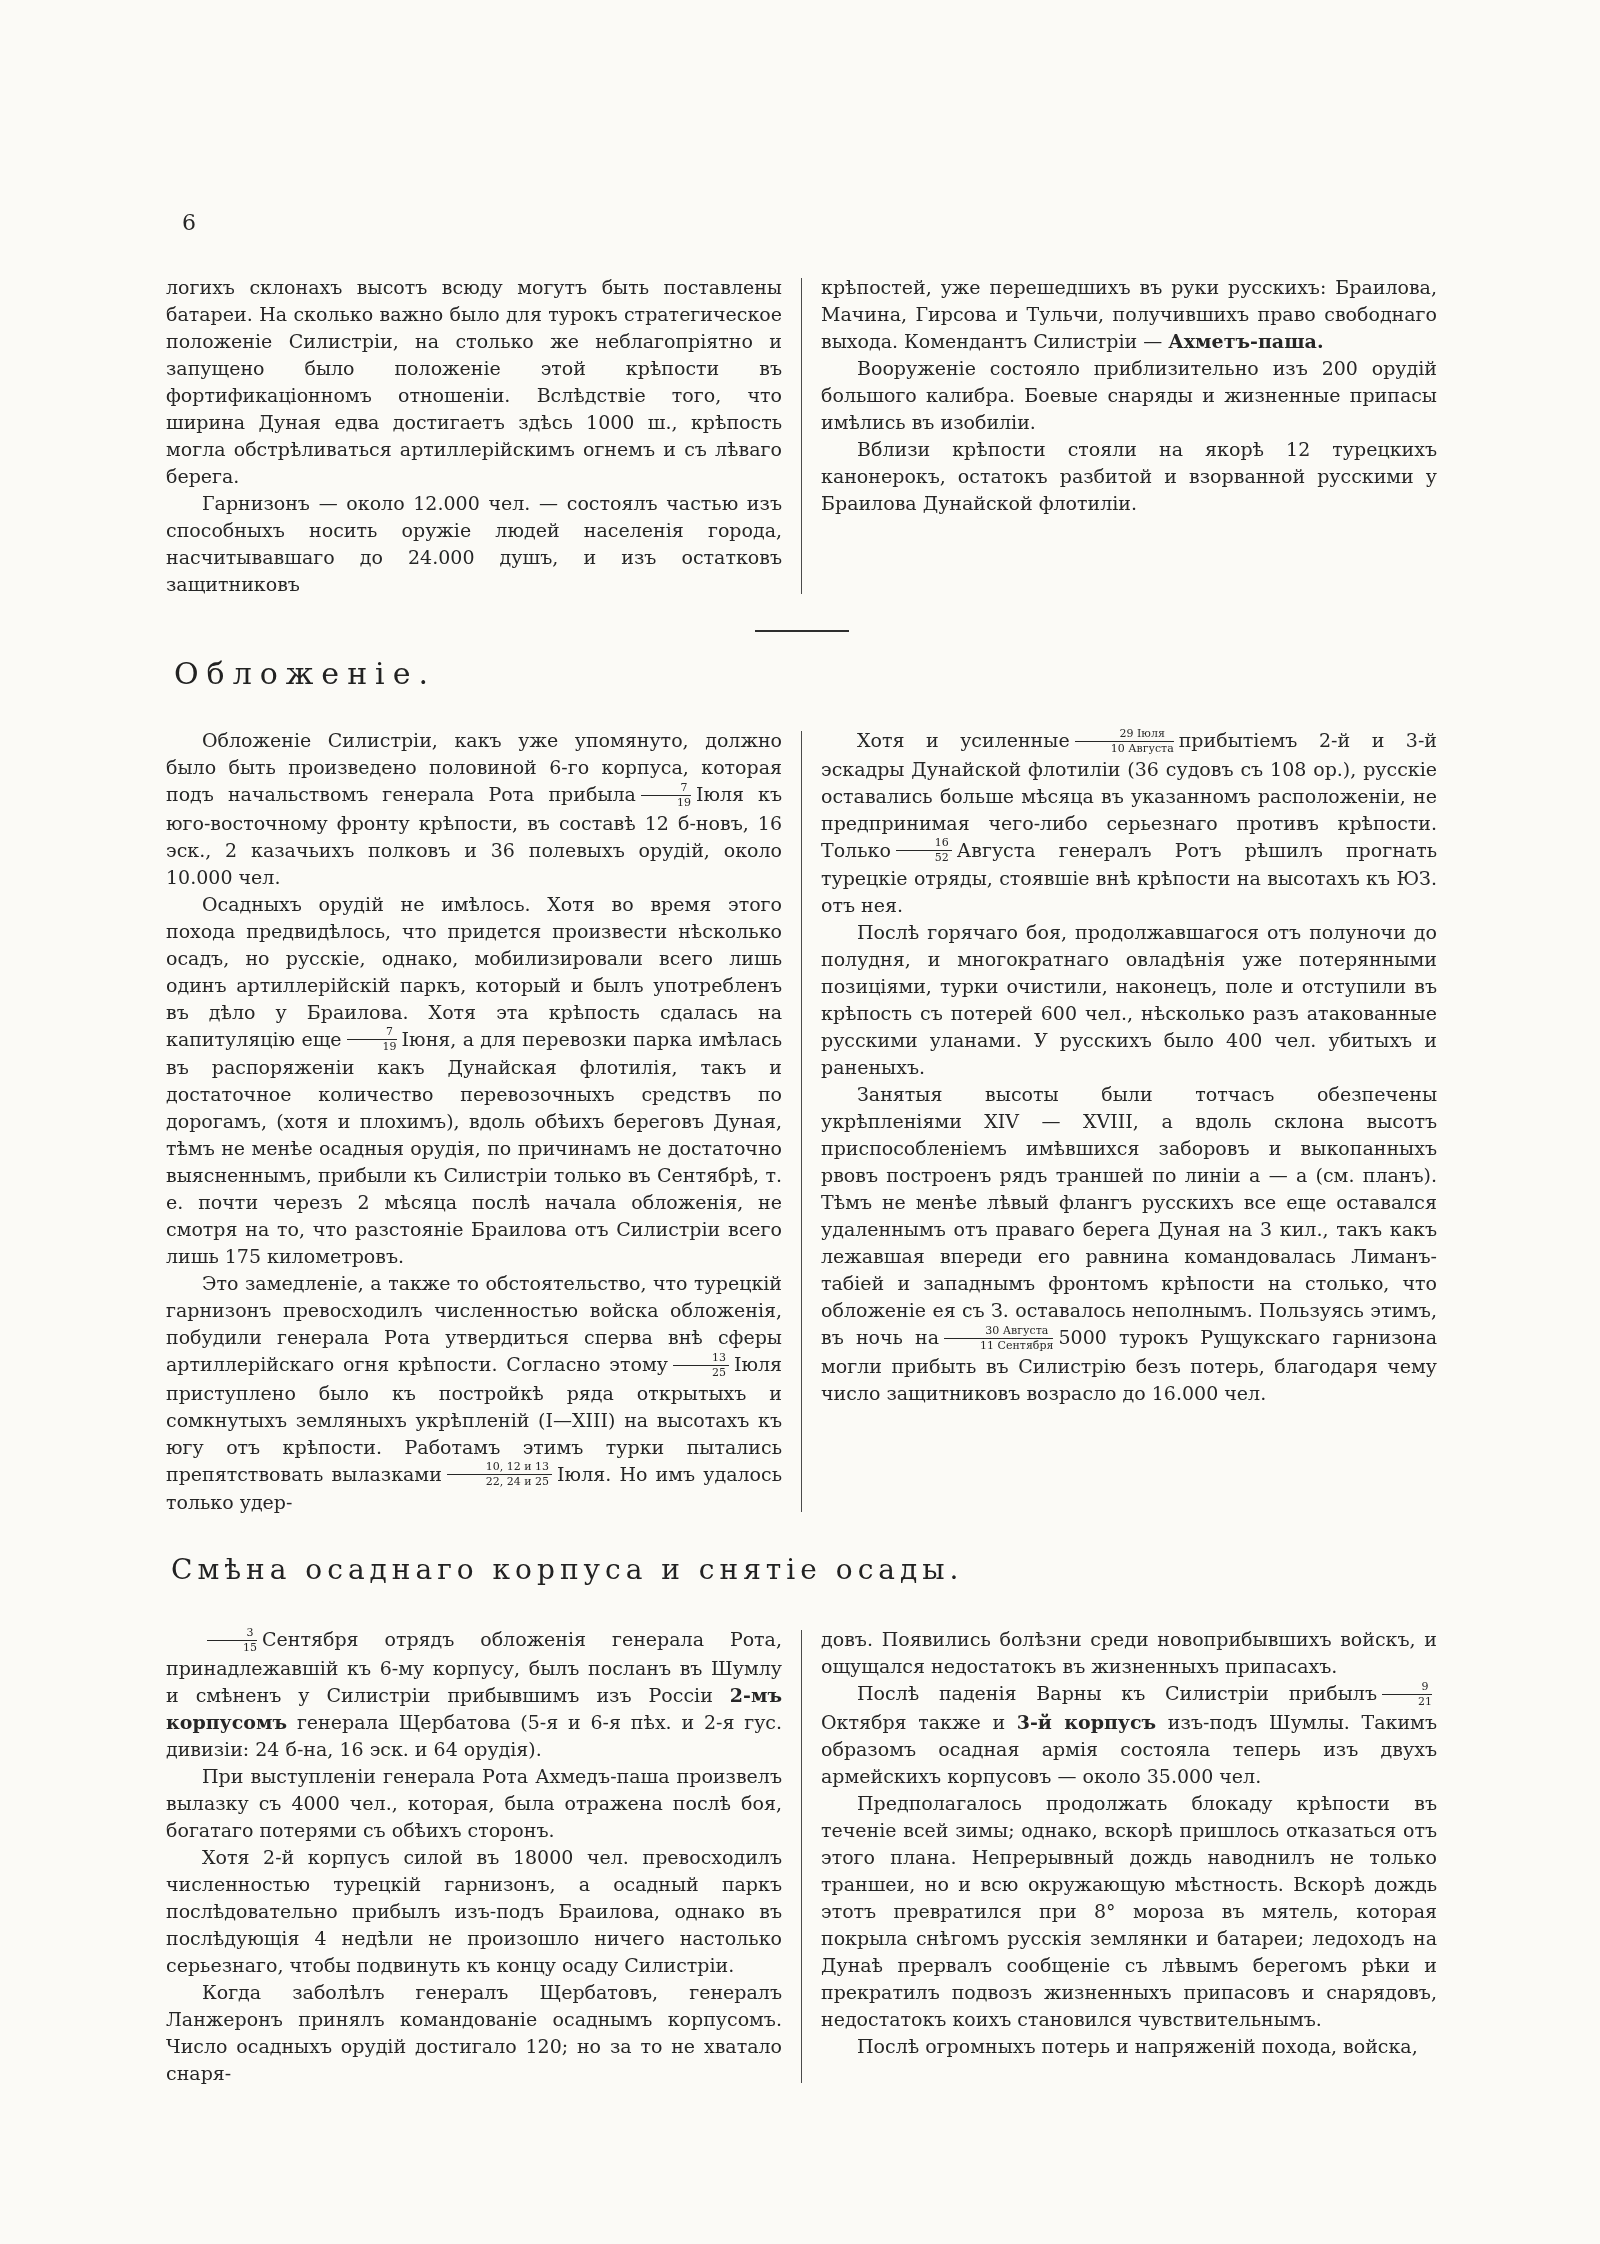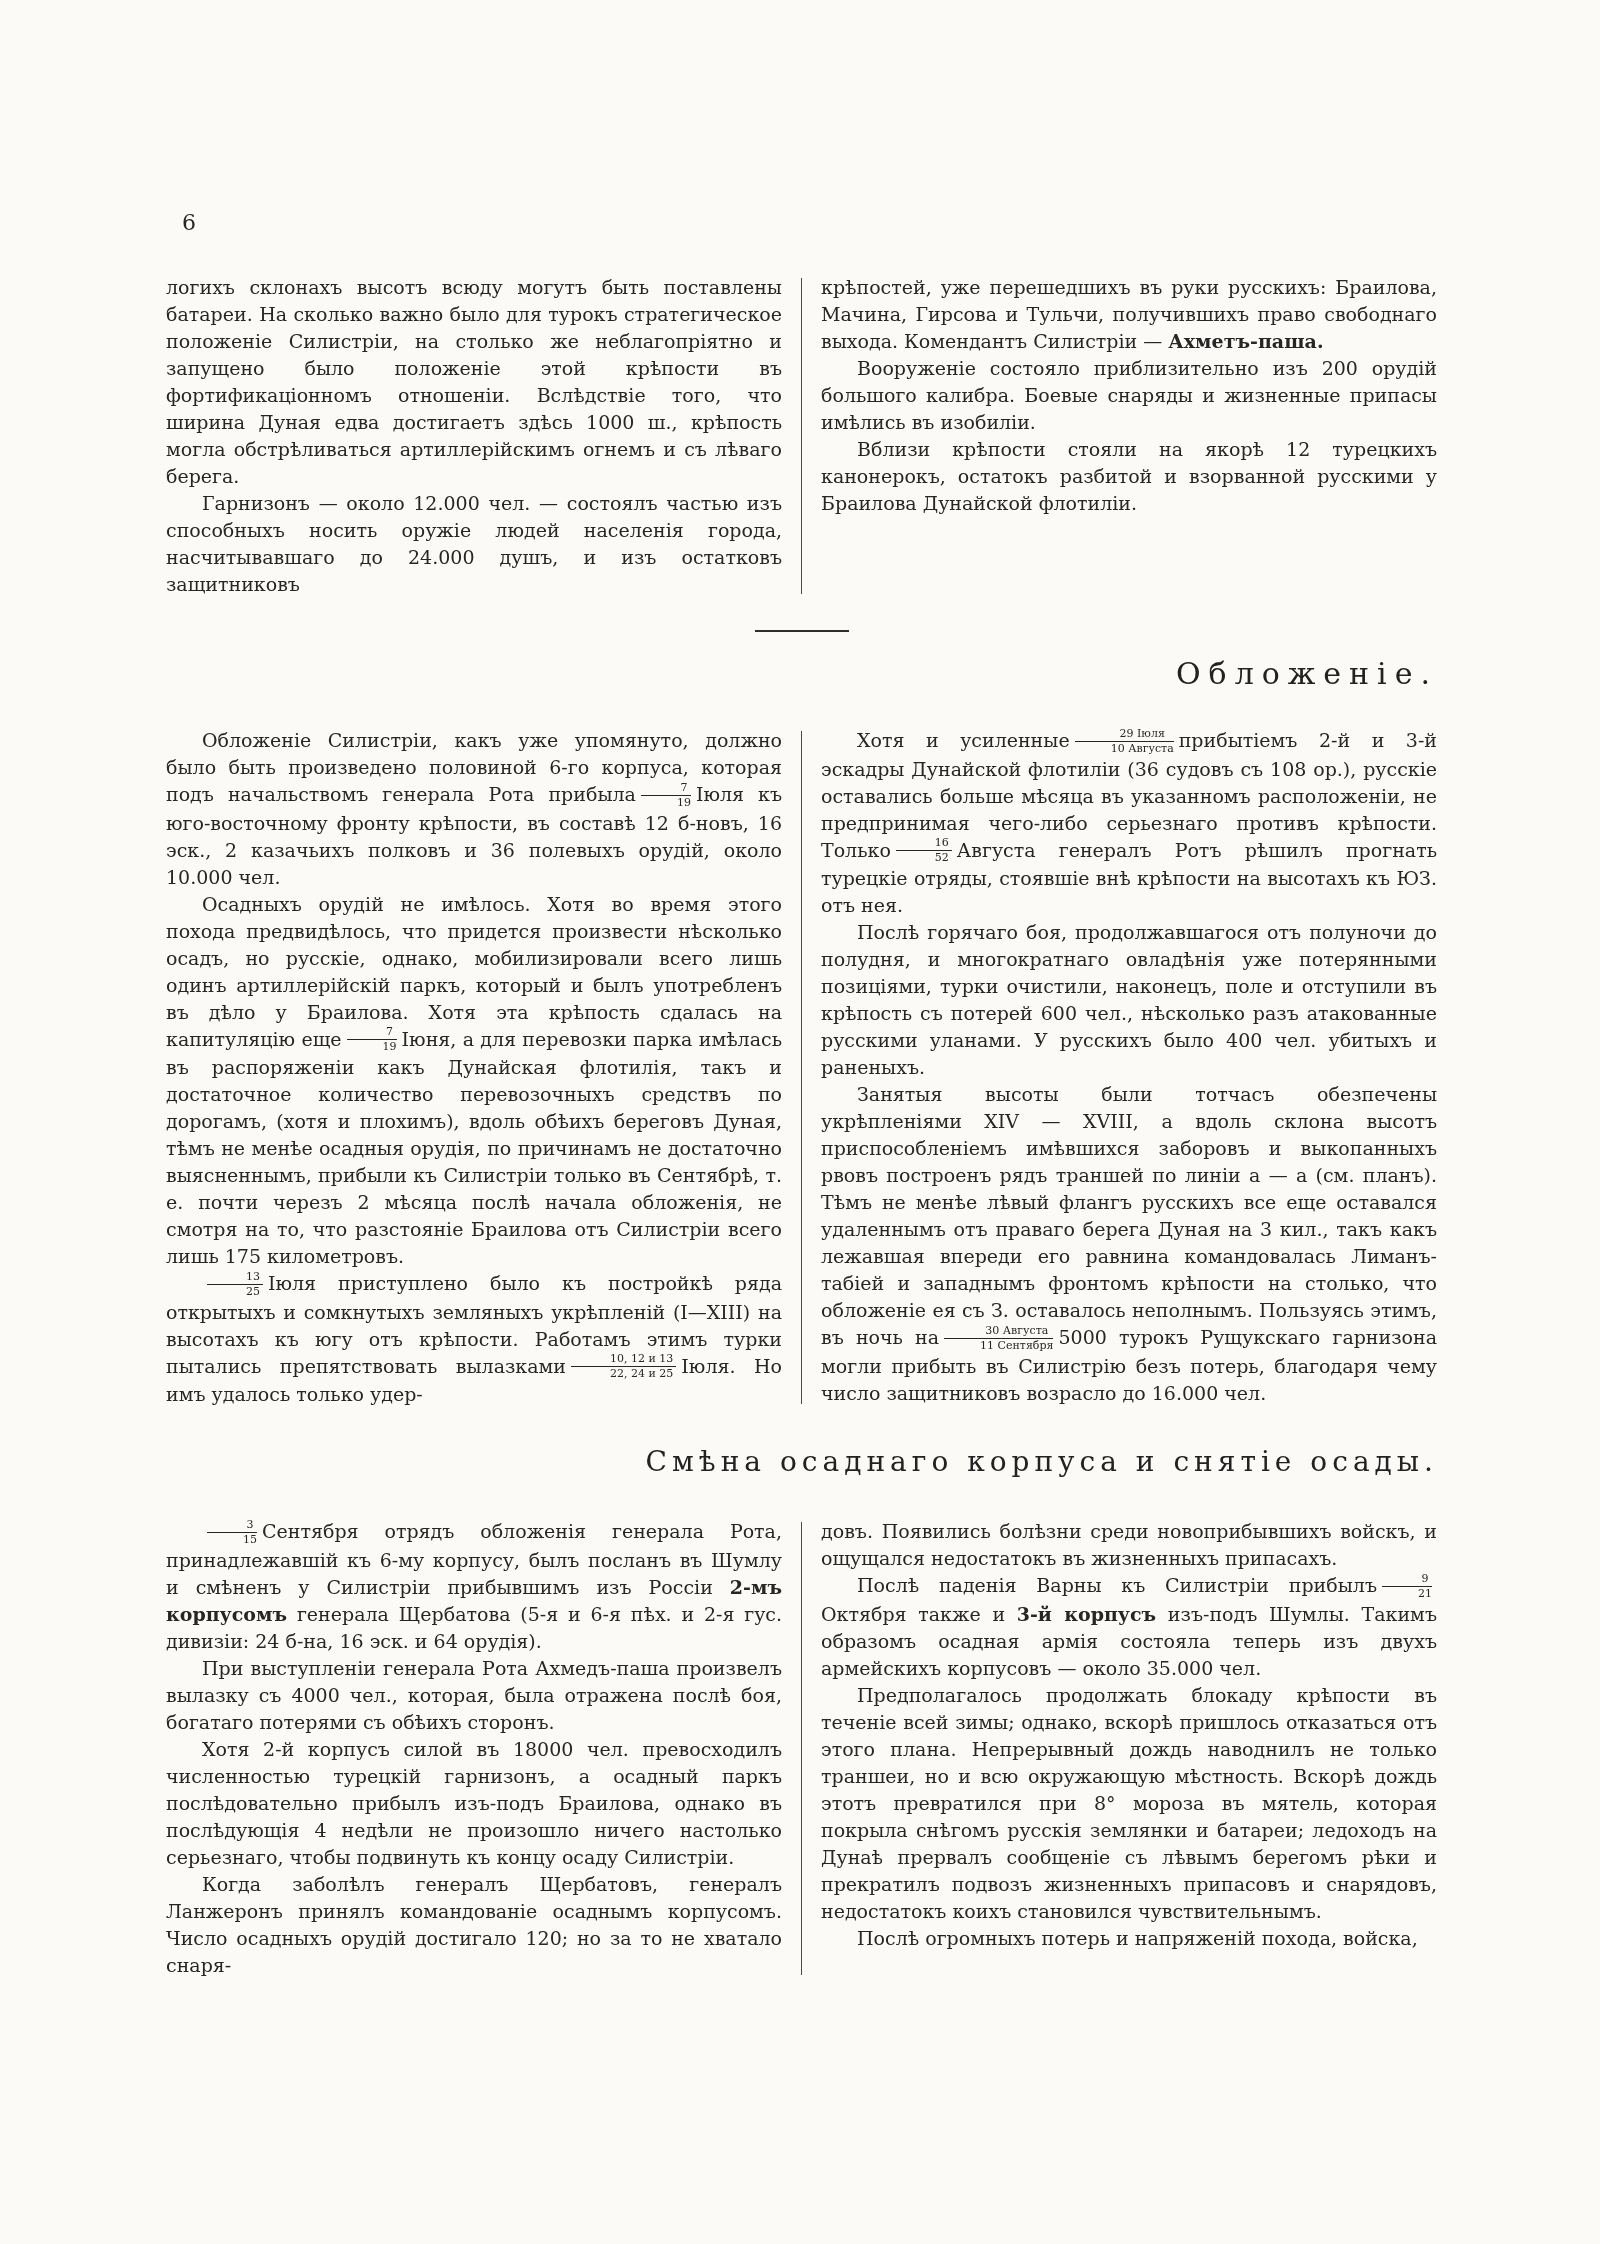"Обложеніе." .heading { text-align: right -> left }
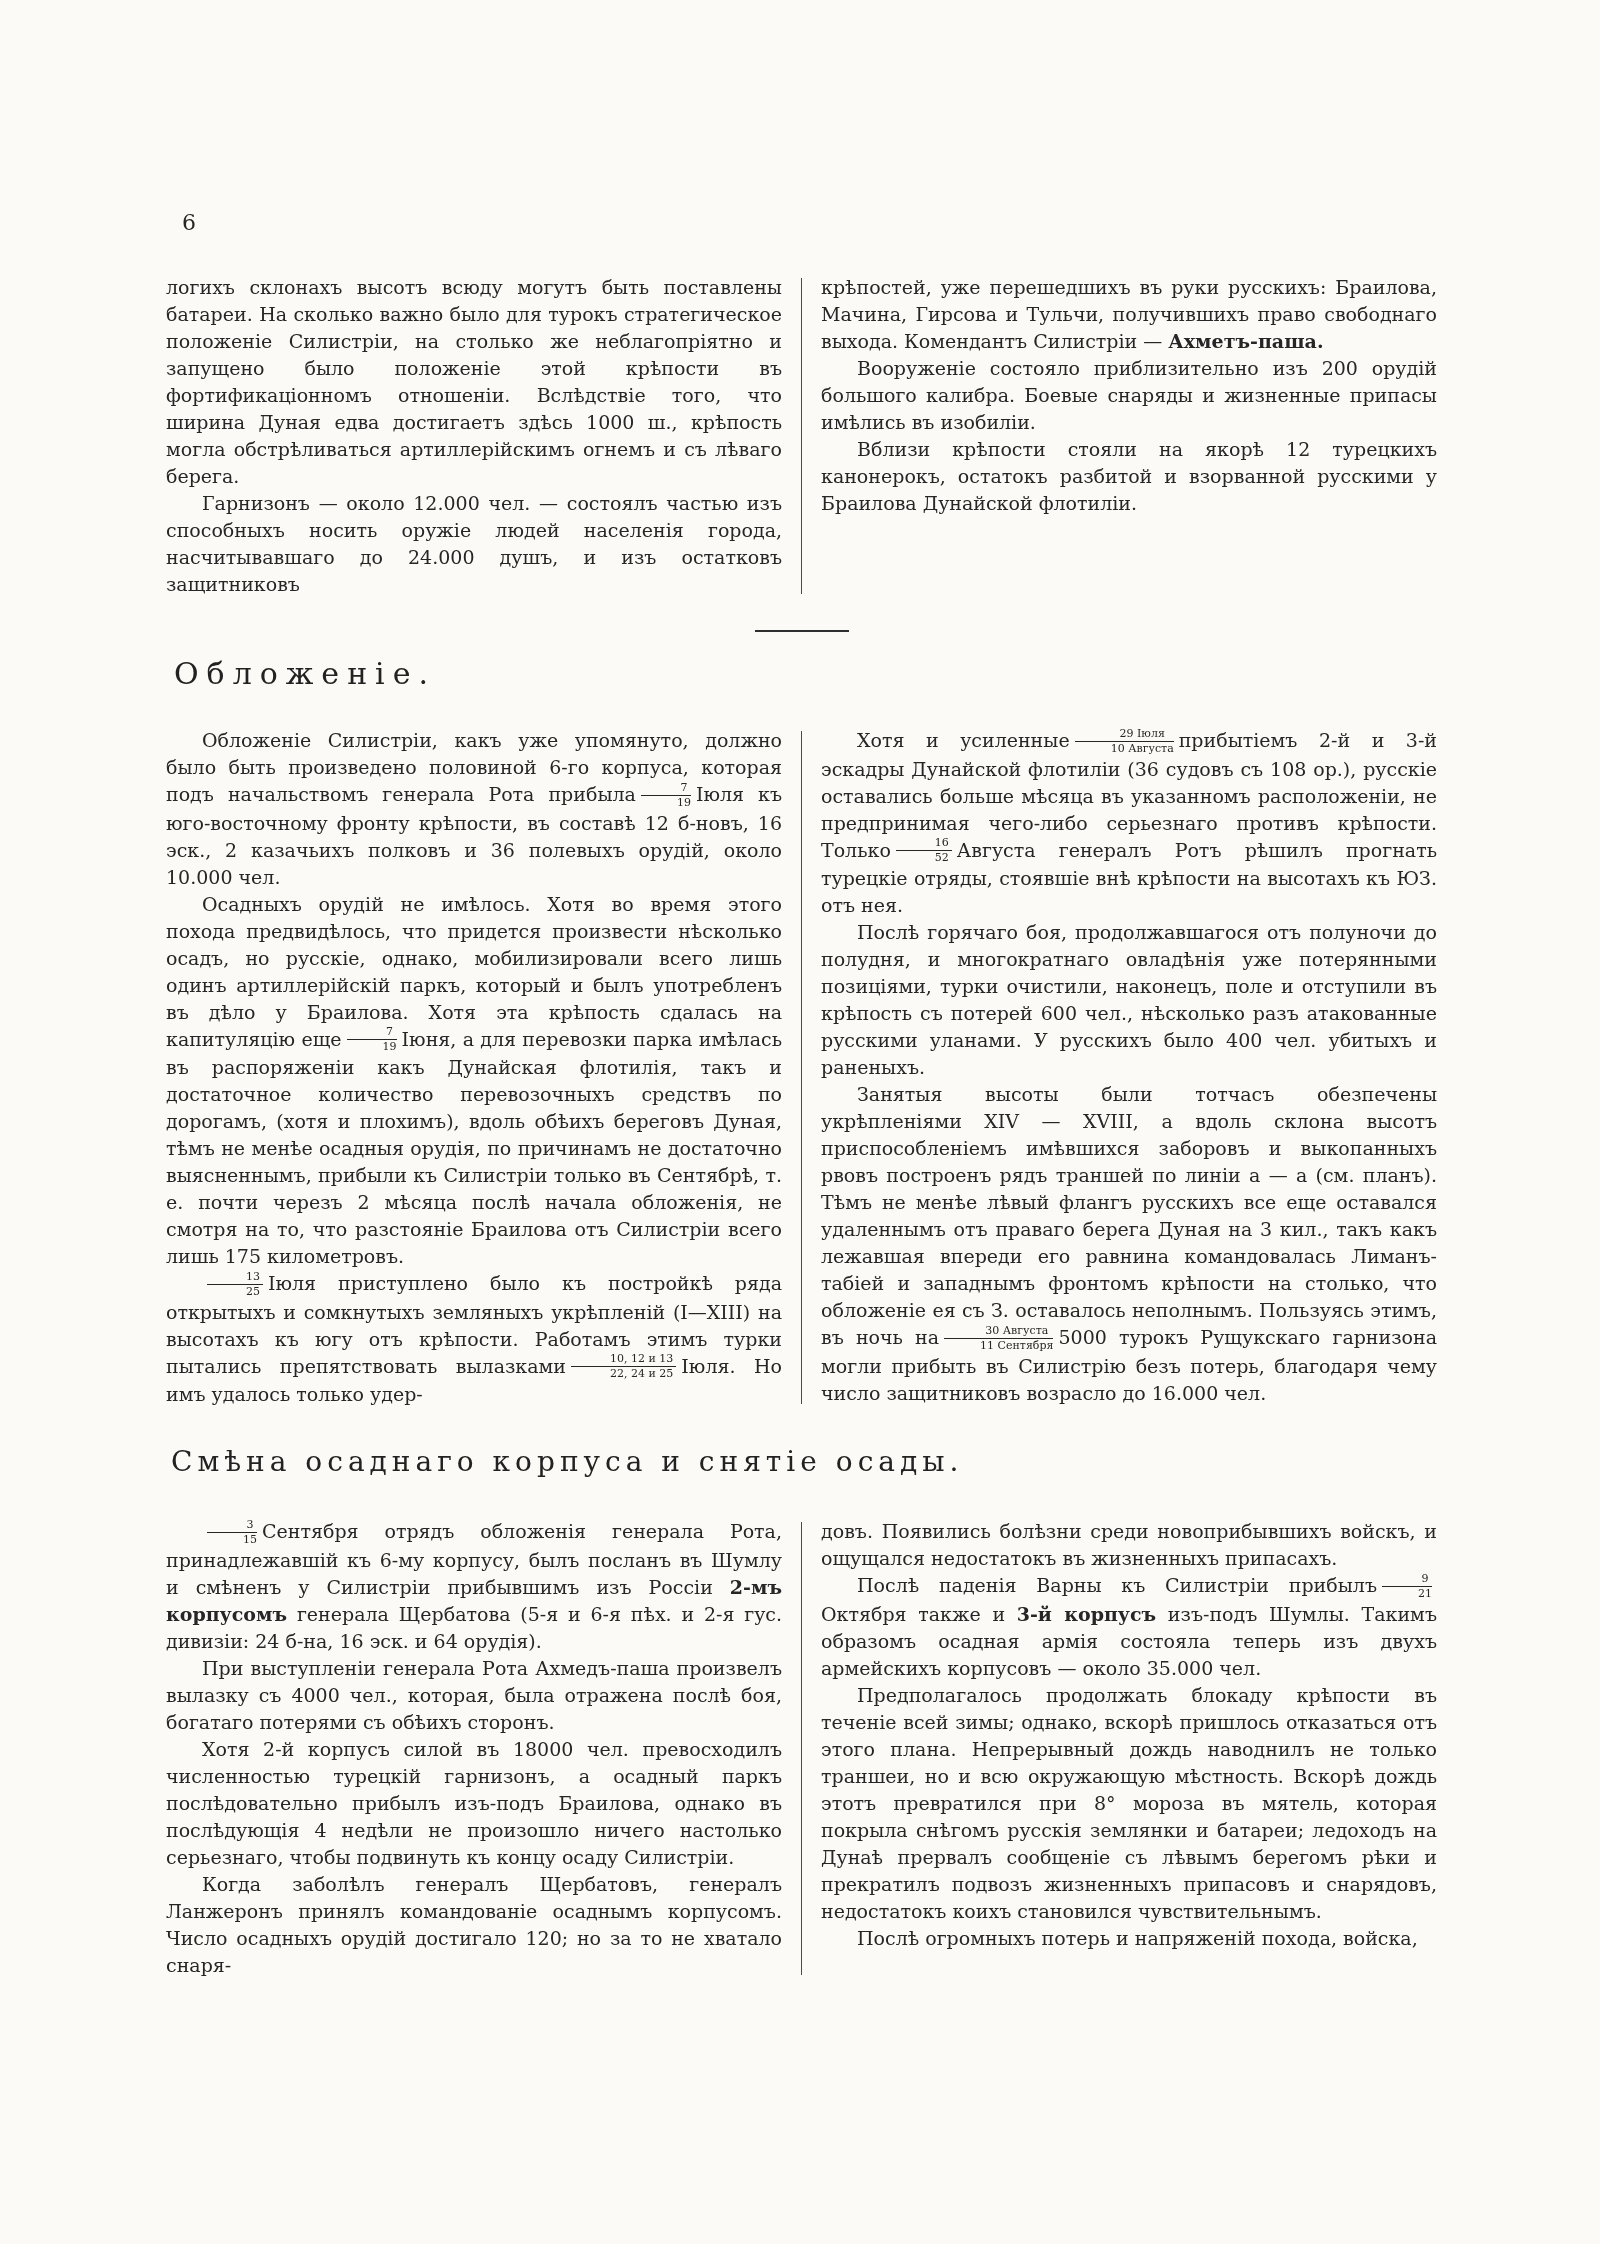"Это замедленіе, а также то" span { html: none -> <span>Это замедленіе, а также то обстоятельство, что турецкій гарнизонъ превосходилъ численностью войска обложенія, побудили генерала Рота утвердиться сперва внѣ сферы артиллерійскаго огня крѣпости. Согласно этому</span> }
